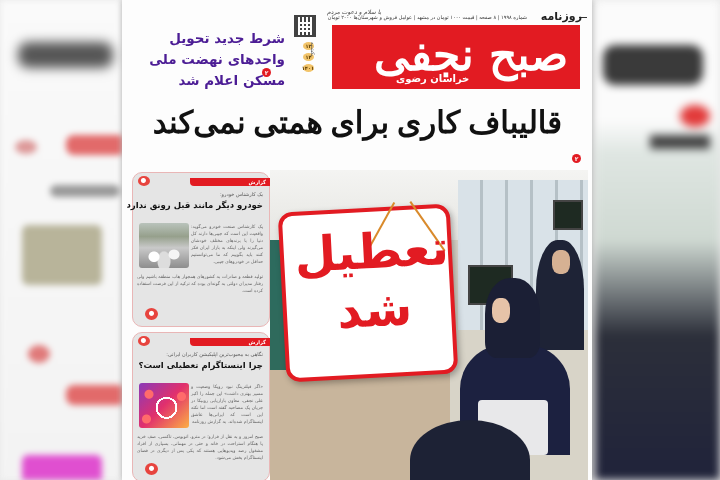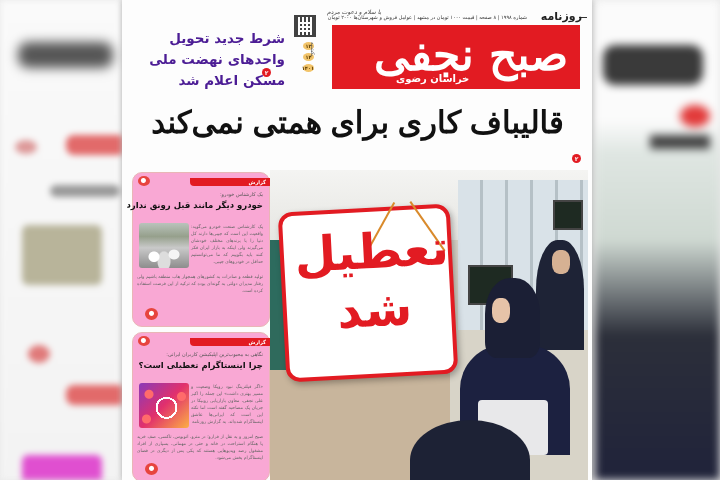"قالیباف کاری برای همتی نمی‌کند" .main-headline { font-family: Liberation Sans, sans-serif -> Liberation Serif, serif }
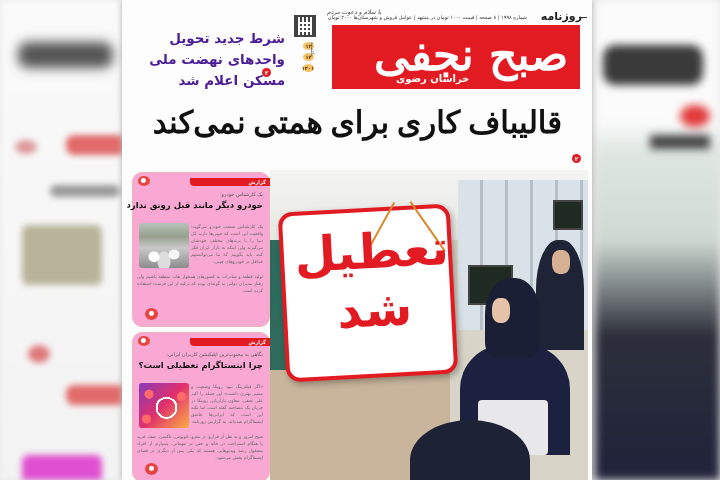"خودرو دیگر مانند قبل رونق" .box { background: #f9a8d4 -> #e5e5e5 }
